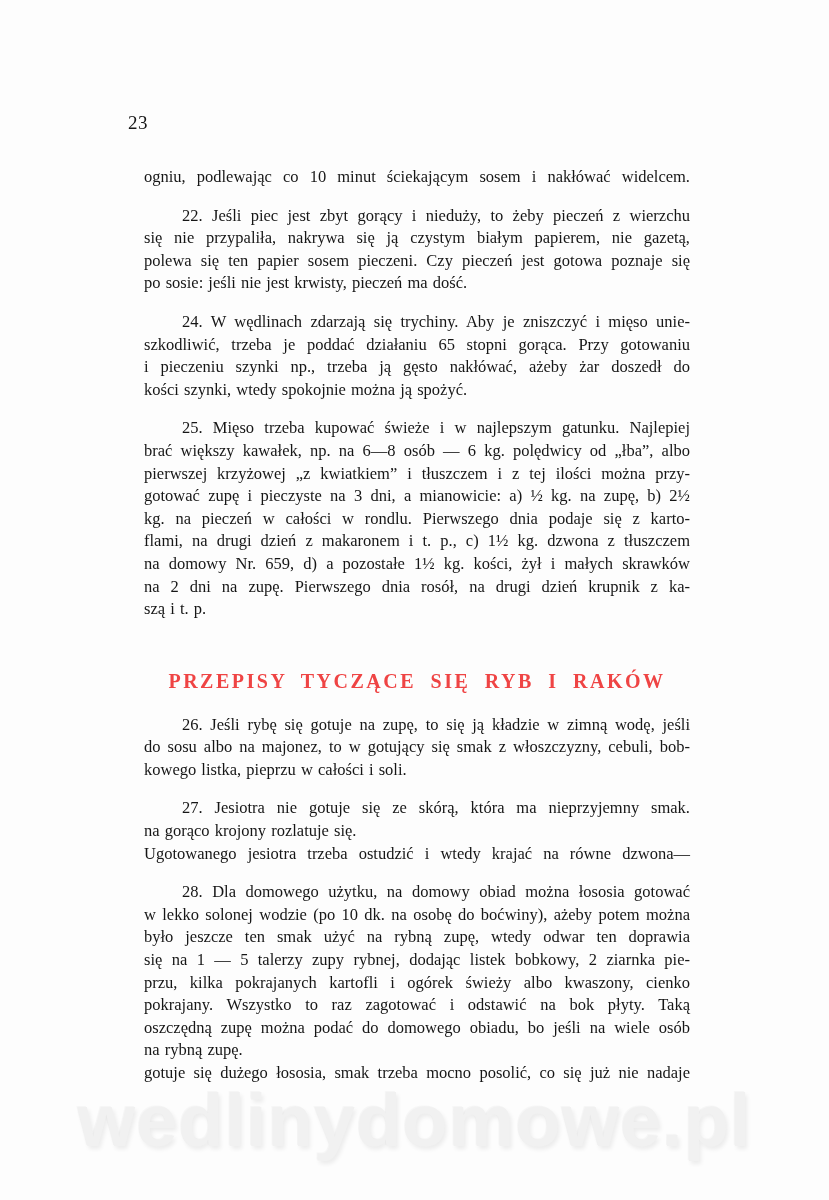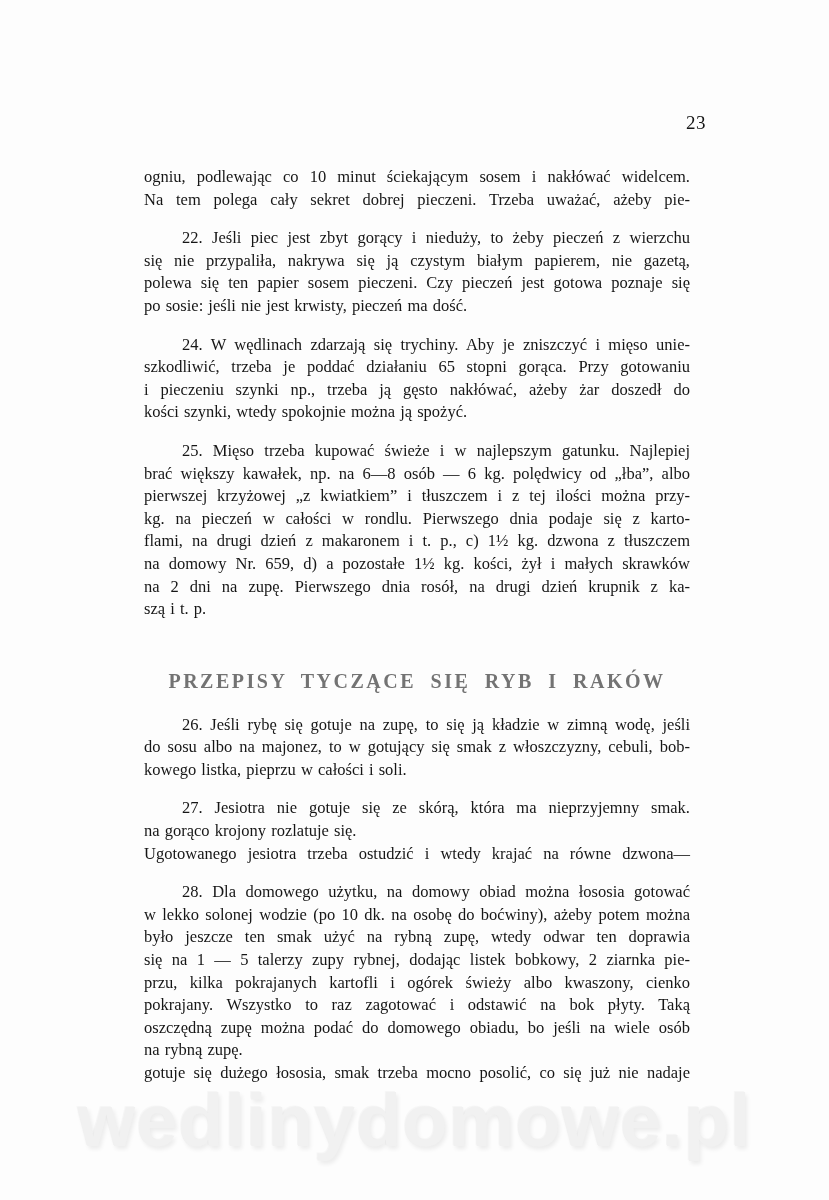"23" .page-number { text-align: right -> none }
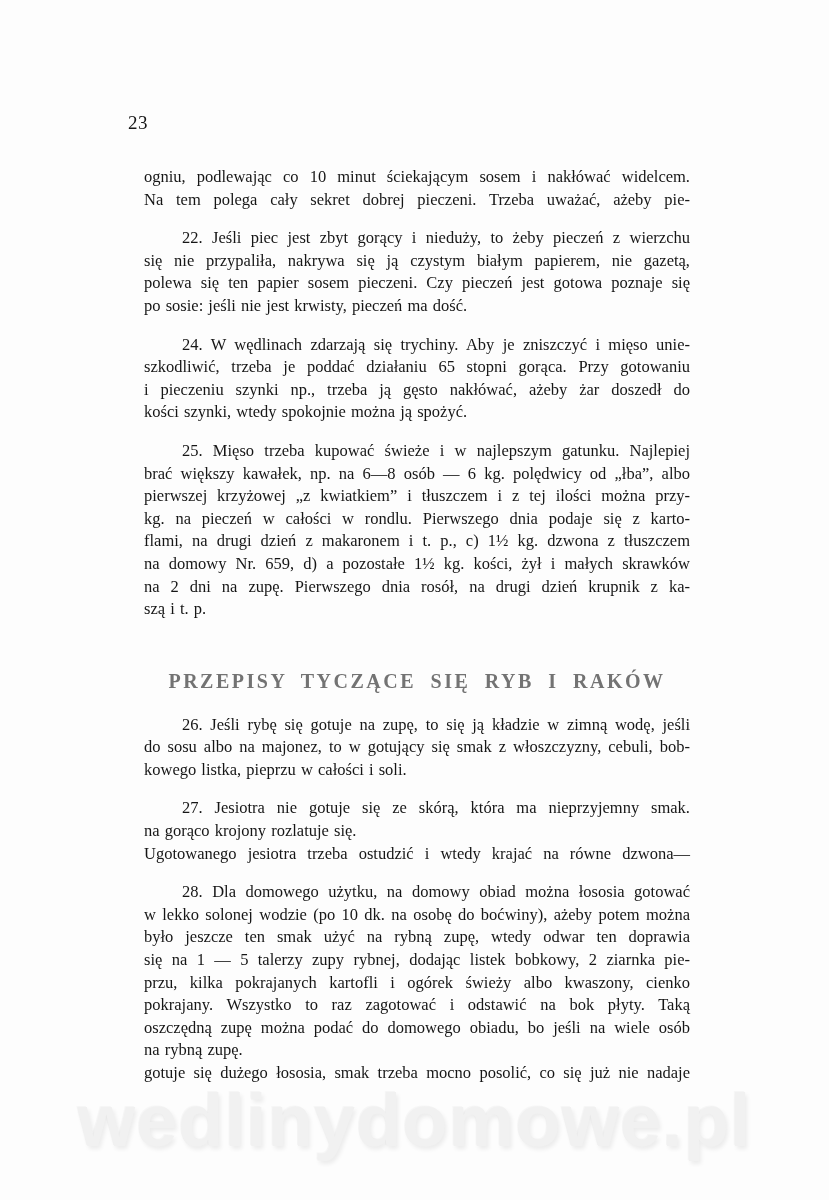"Na tem polega cały sekret" div.line { html: <div>Na tem polega cały sekret dobrej pieczeni. Trzeba uważać, ażeby pie-</div> -> none }
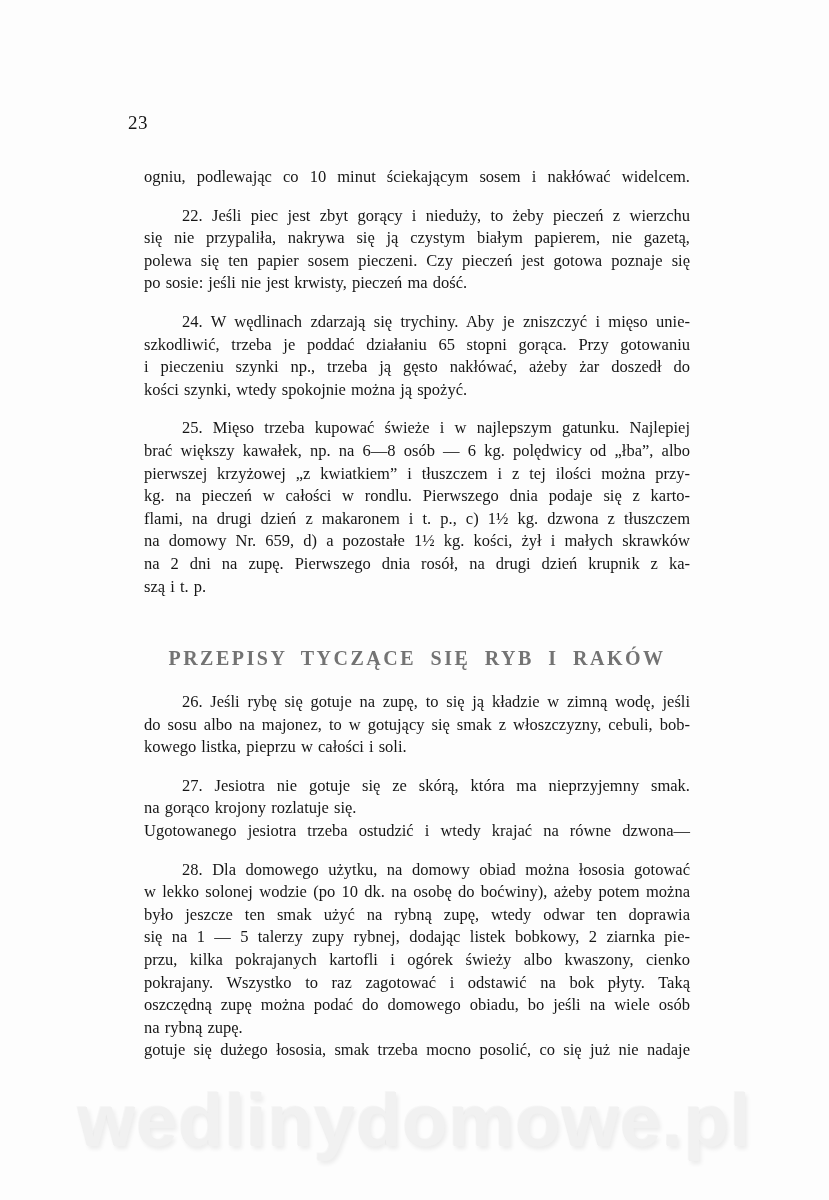"gotować zupę i pieczyste na" div.line { html: none -> <div>gotować zupę i pieczyste na 3 dni, a mianowicie: a) ½ kg. na zupę, b) 2½</div> }
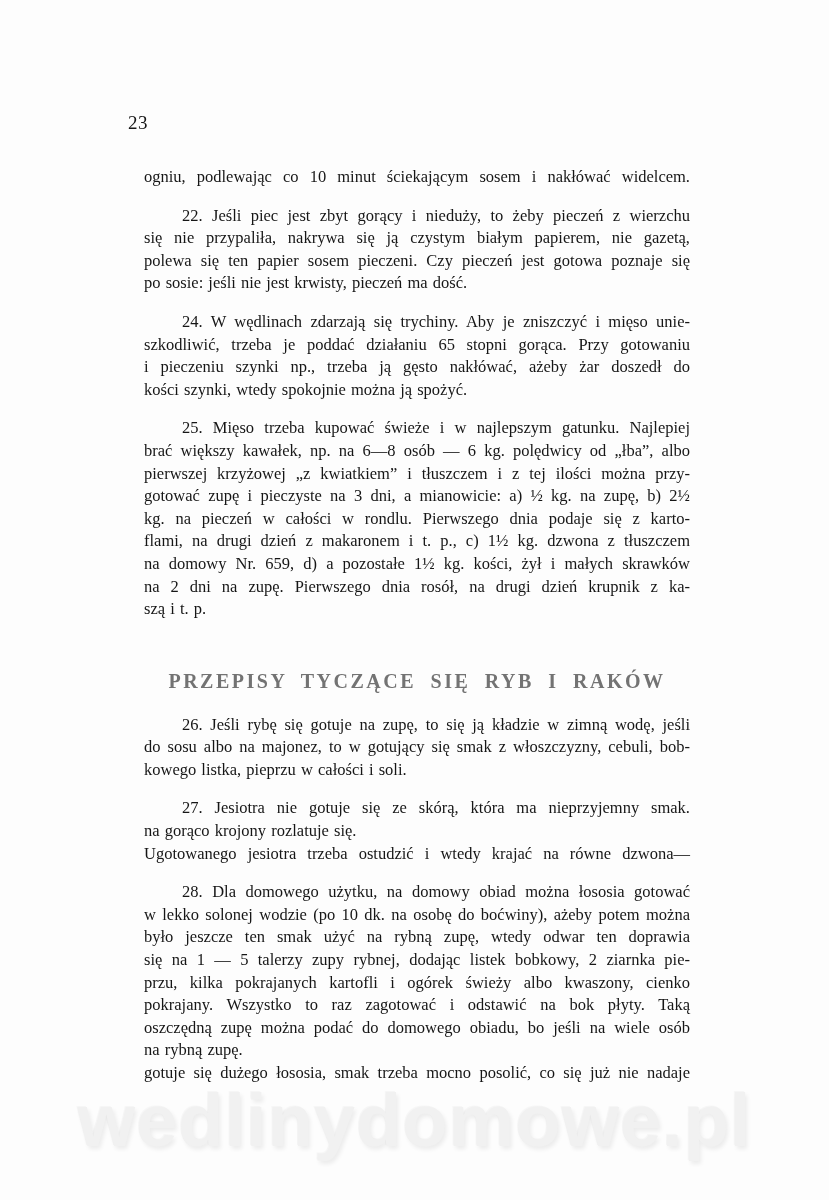"PRZEPISY TYCZĄCE SIĘ RYB I" .section-heading { color: #737373 -> #ef4444 }
